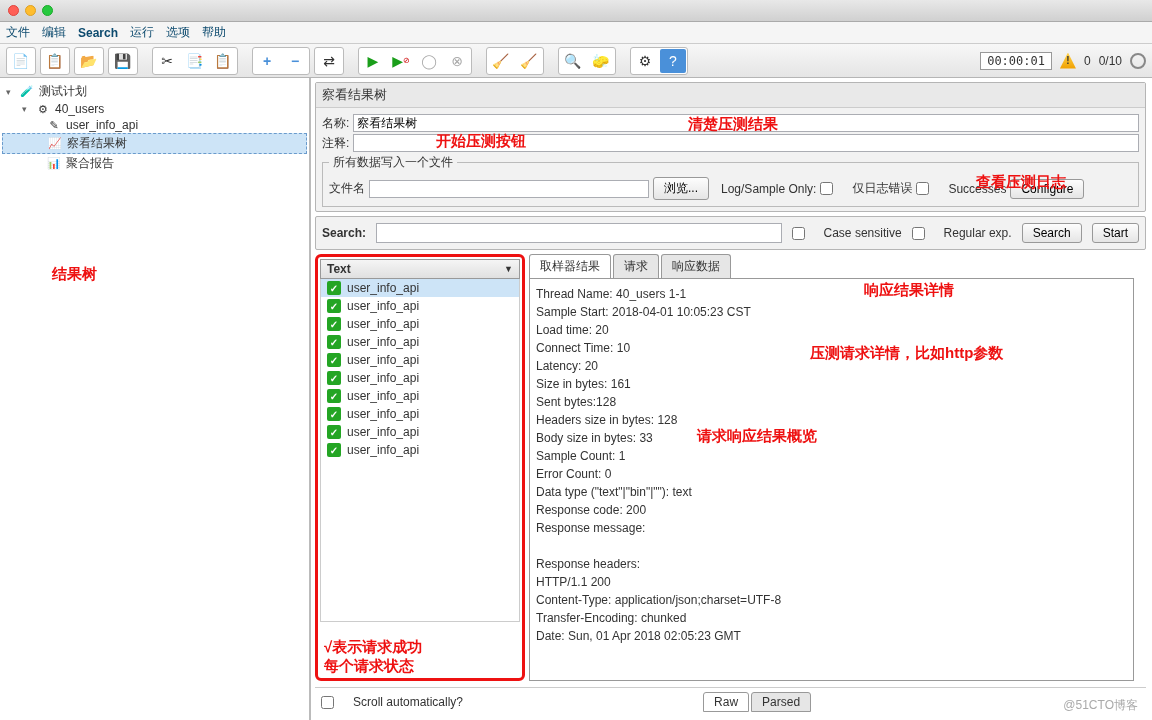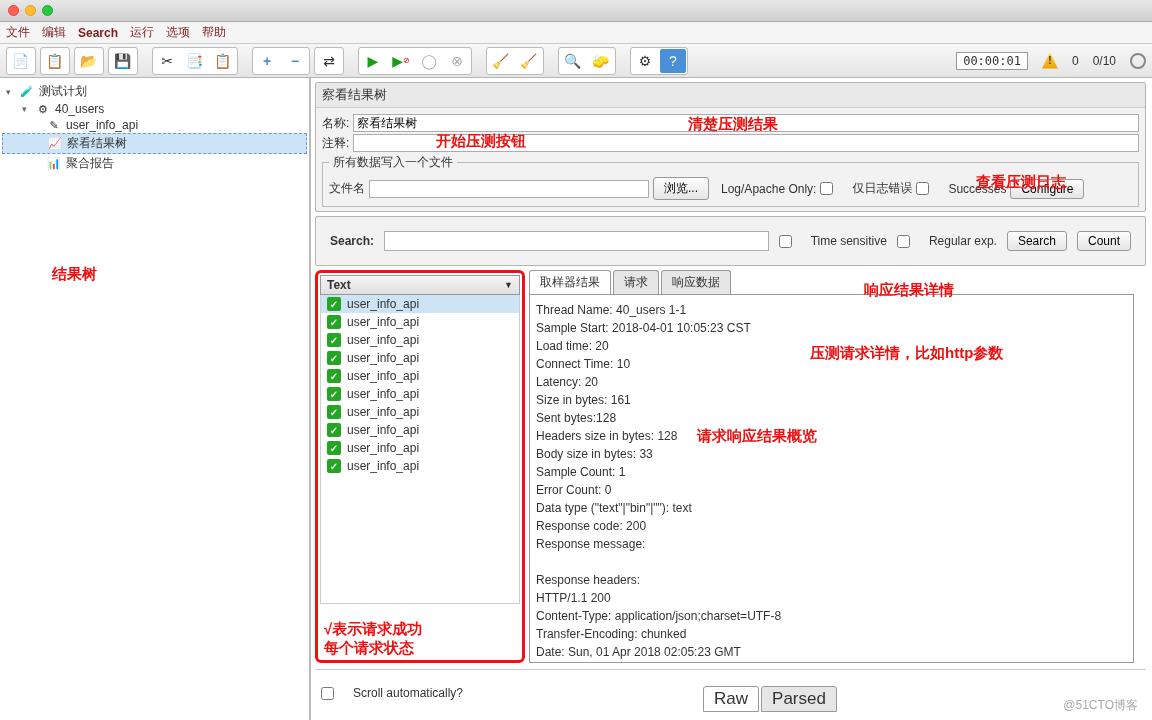"文件" .menubar span { color: #7f1d1d -> #0c4a6e }
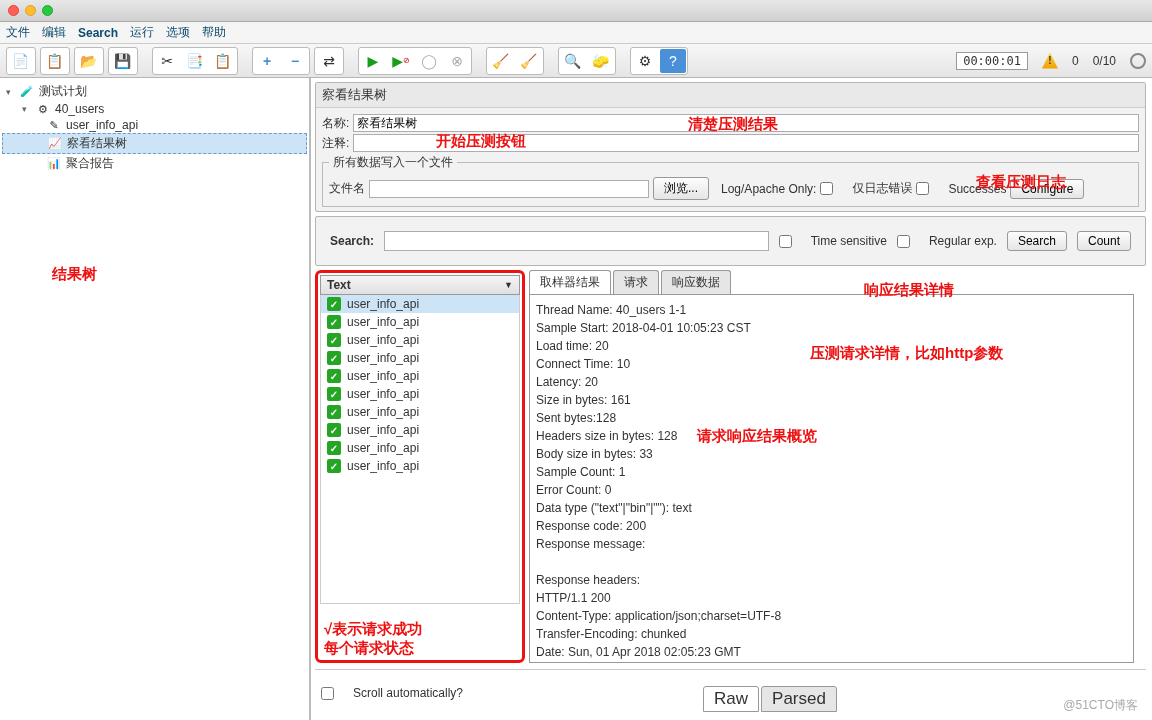"00:00:01" .stats { gap: 14px -> 8px }
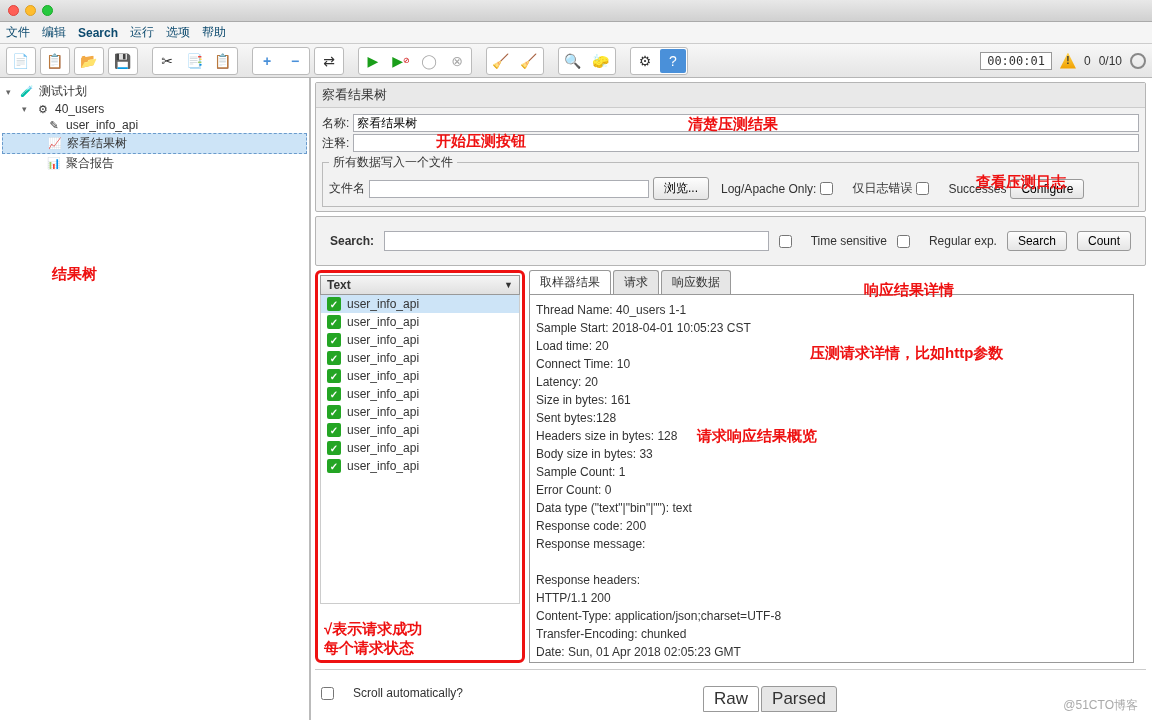"Log/Apache Only:" span { text: Log/Apache -> Log/Sample }
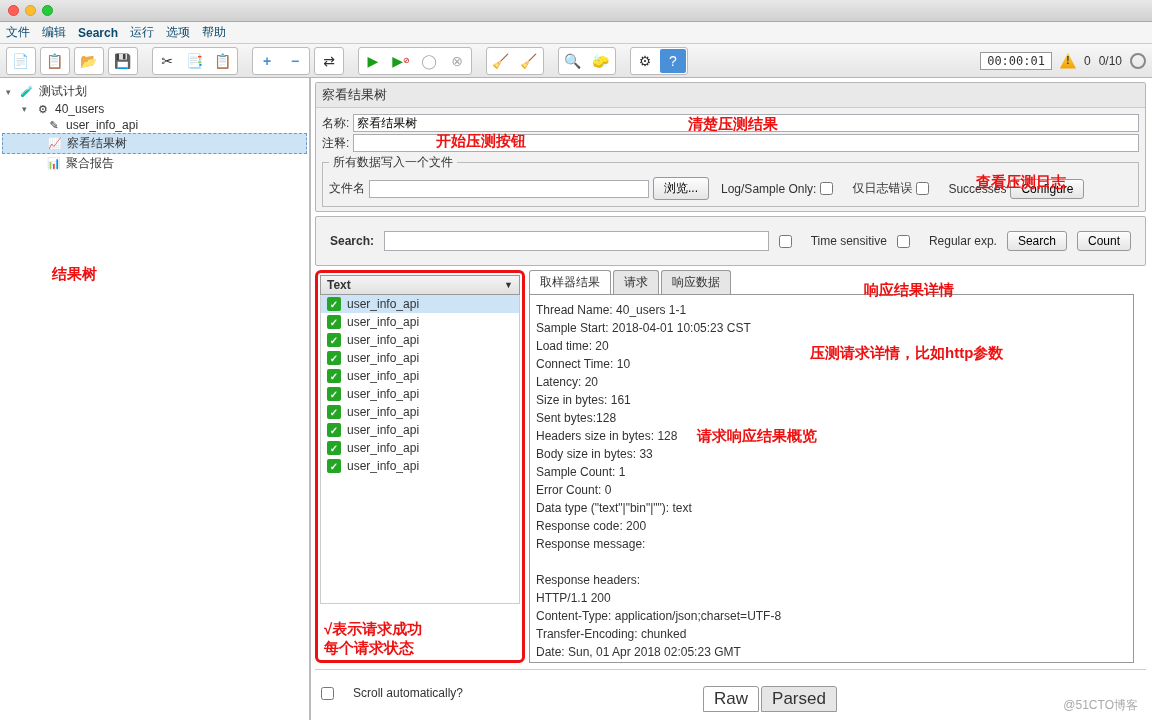"Search:" .search-panel { padding: 14px -> 6px }
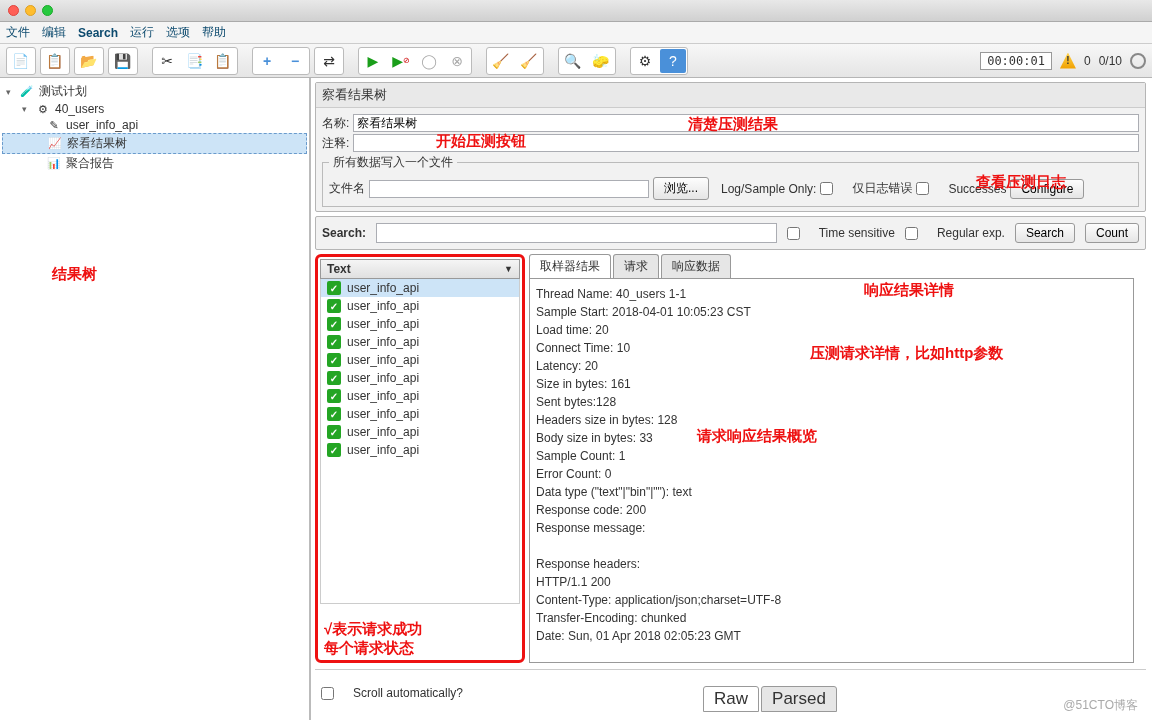"Time sensitive" span { text: Time -> Case }
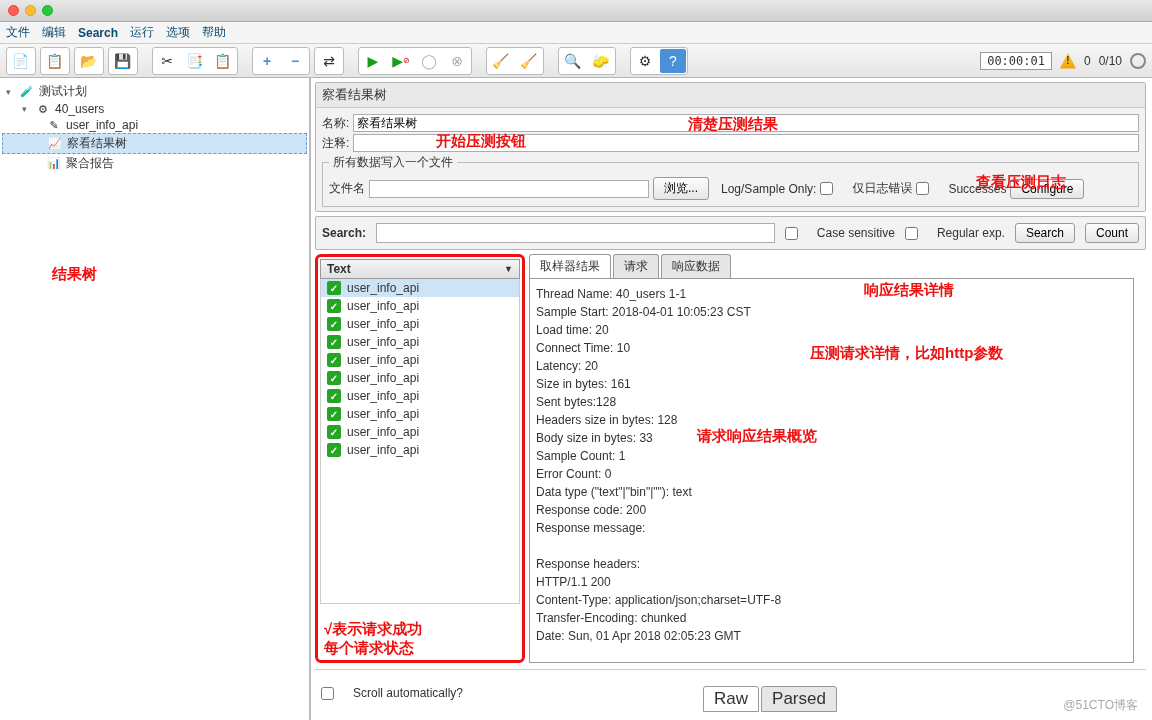"Count" button.btn { text: Count -> Start }
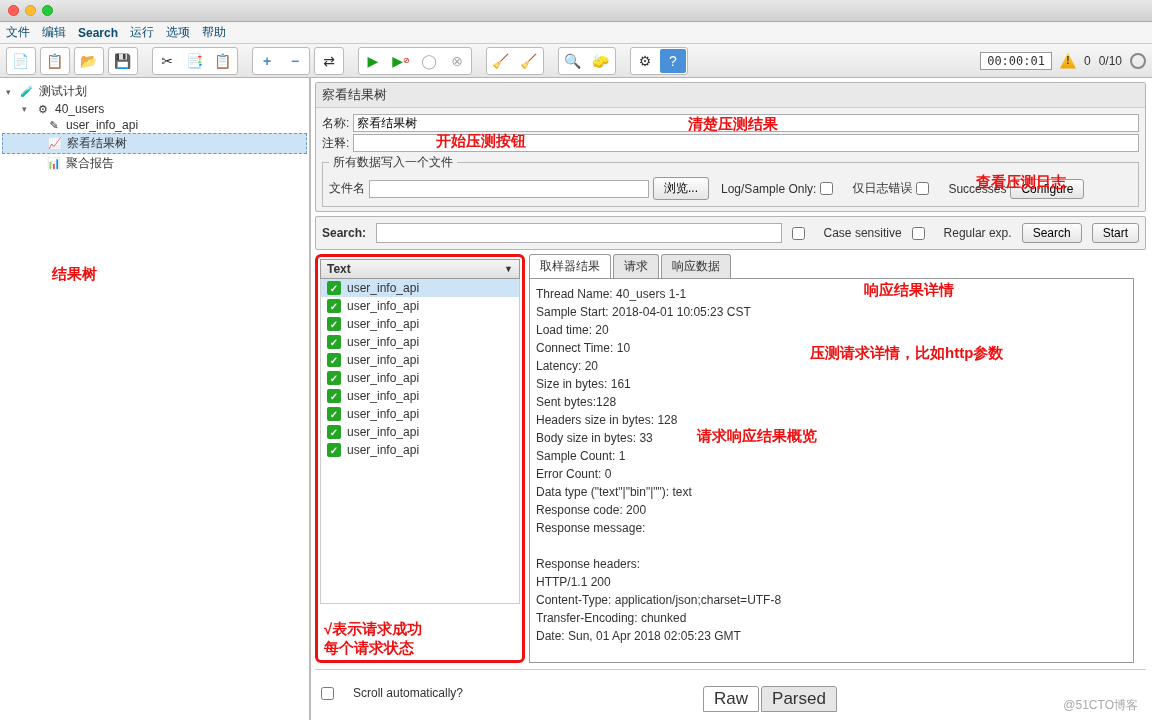"Raw" .btab { font-size: 17px -> 12px; margin-top: 12px -> none }
